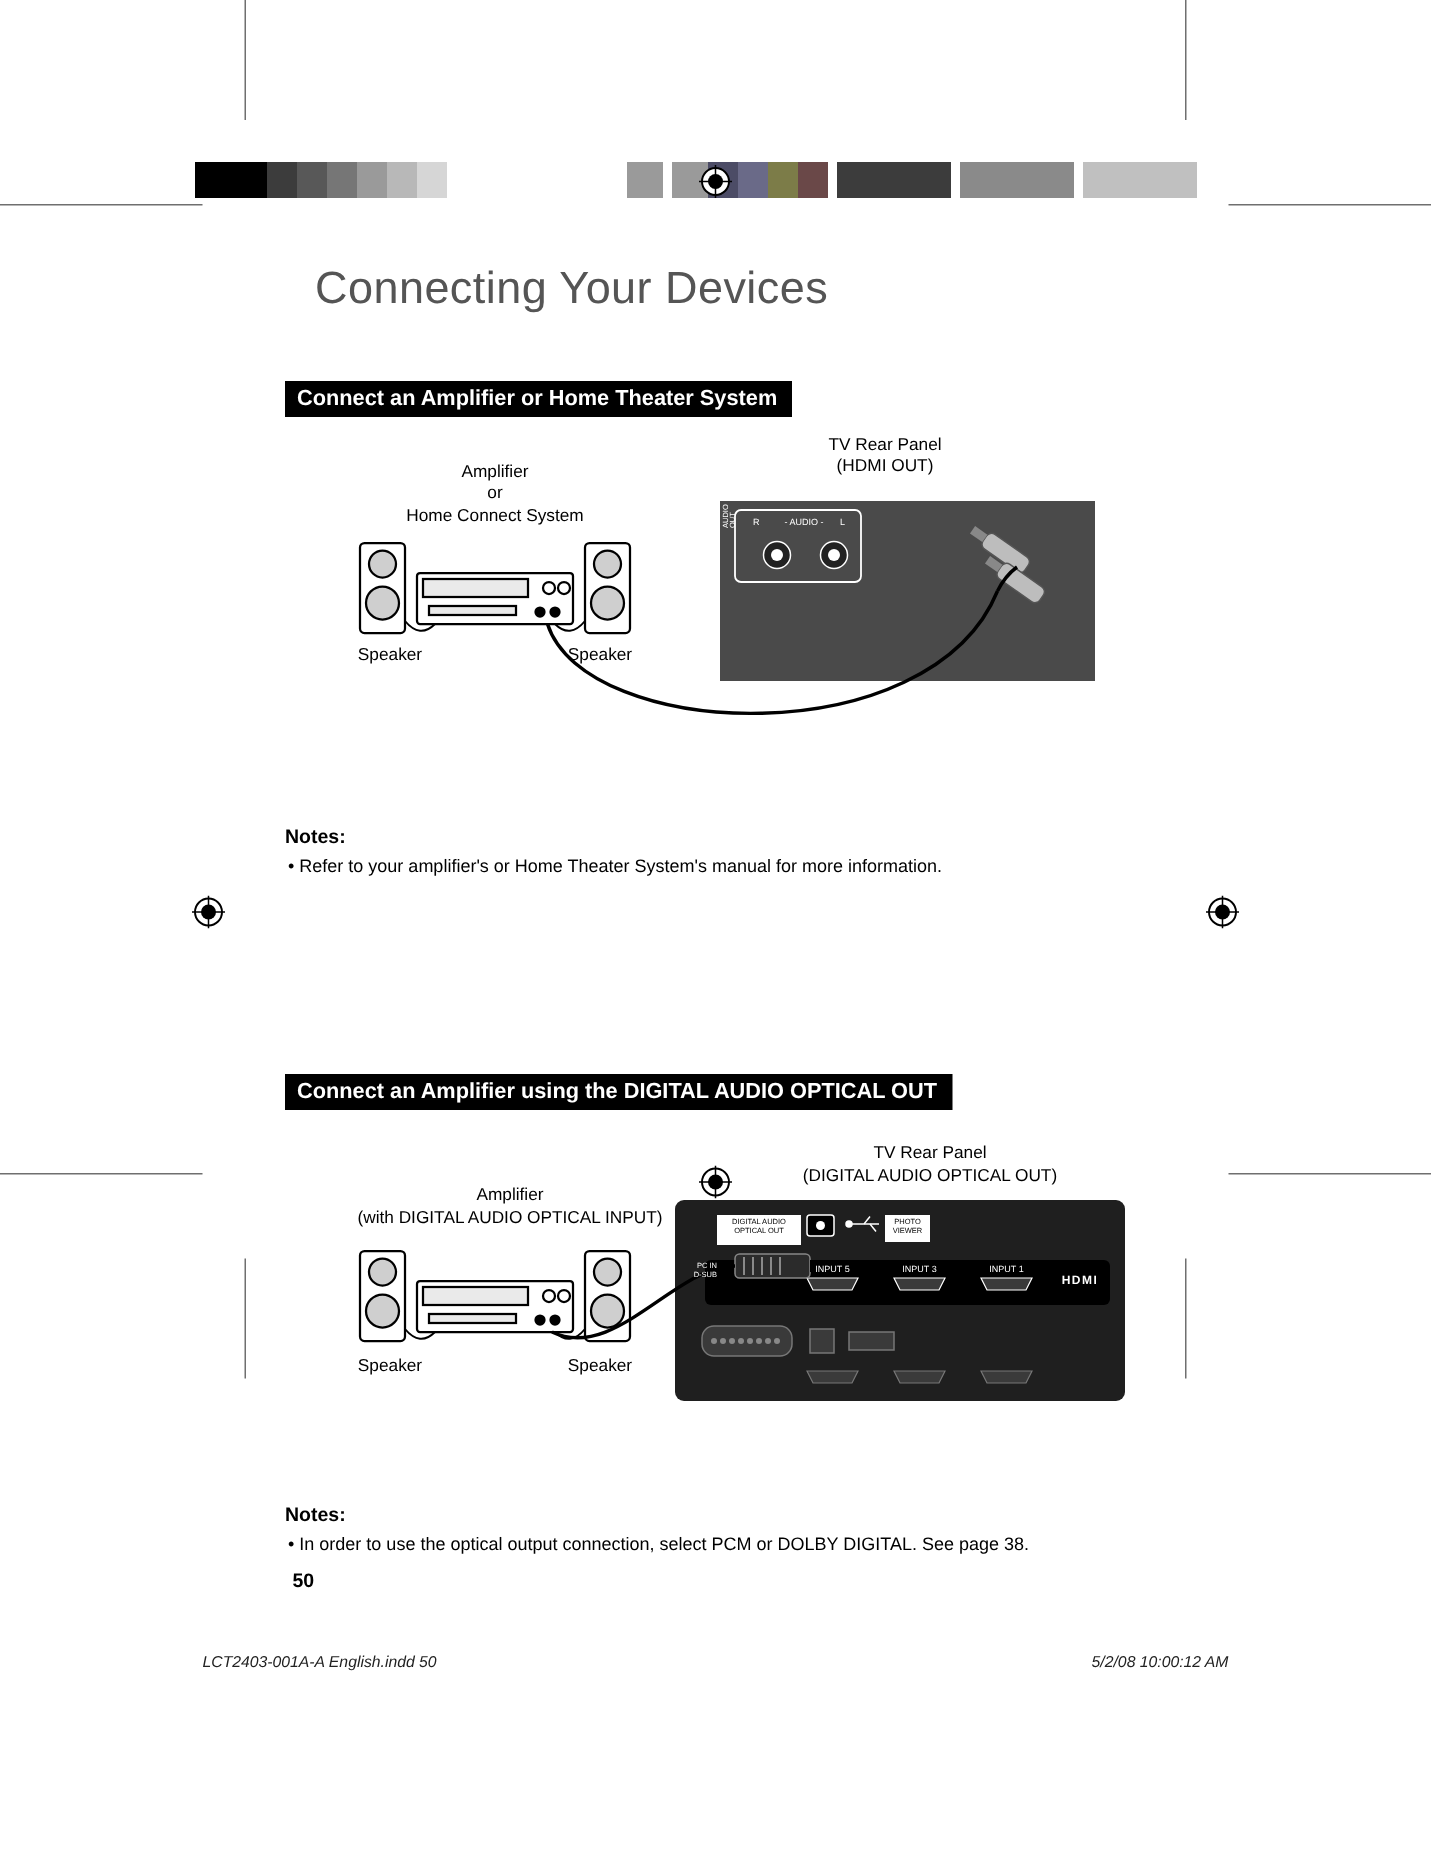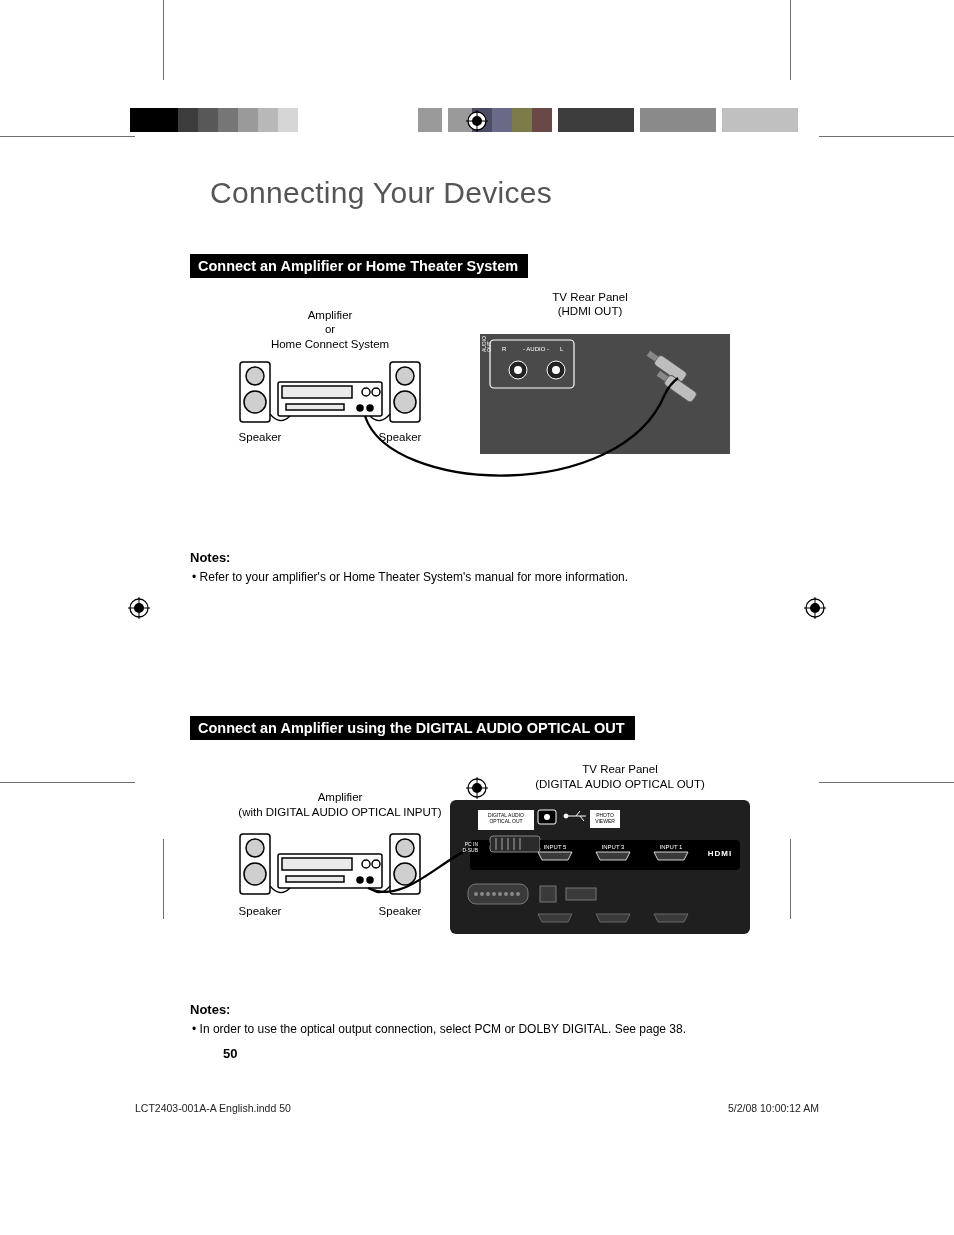"50" .pgnum { margin-left: 28px -> none }
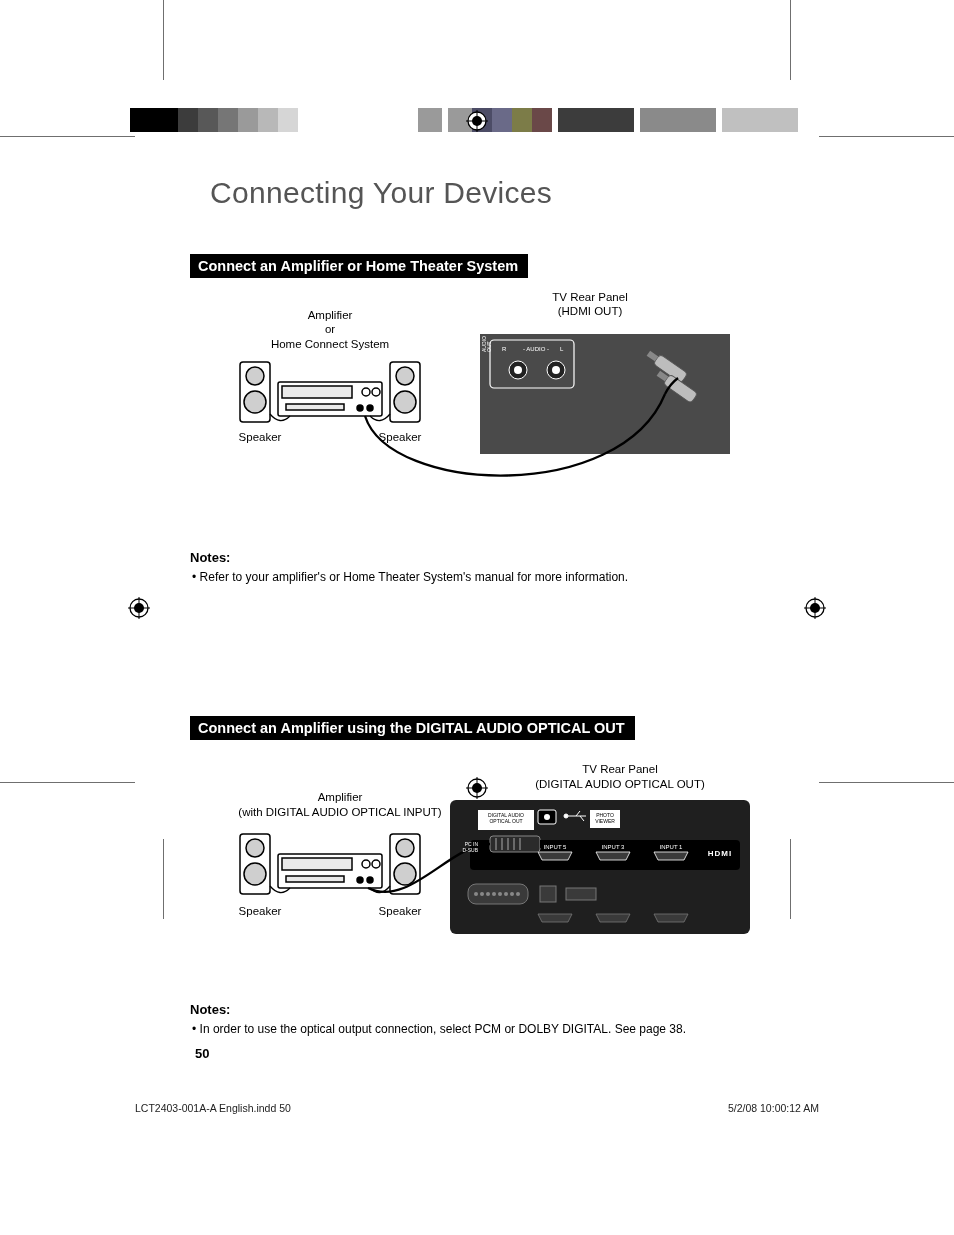"LCT2403-001A-A English.indd 50" .footer { font-style: none -> italic }
